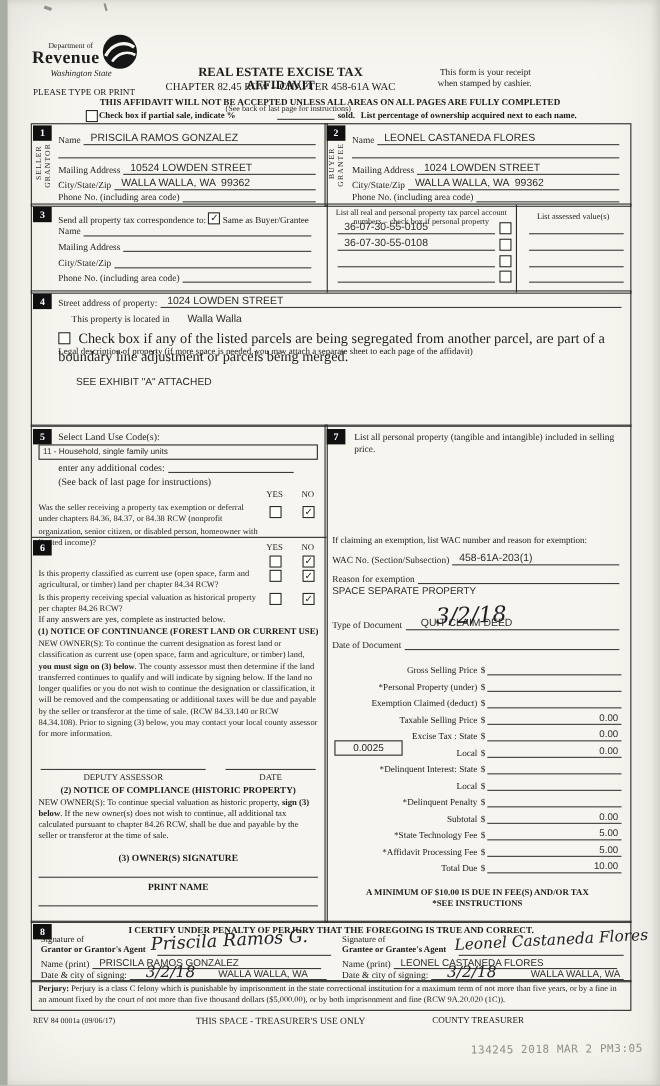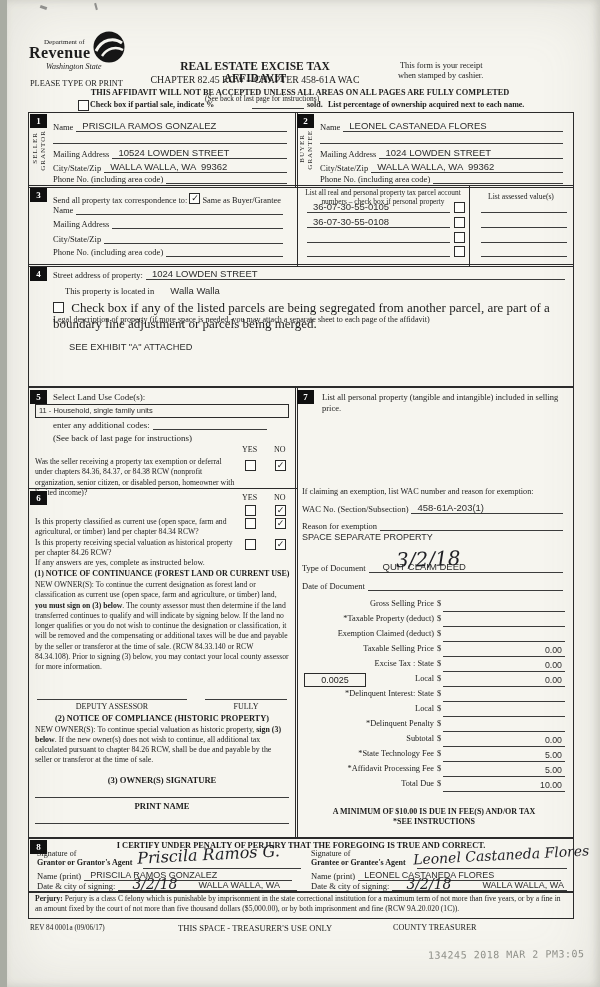"Gross Selling Price" .mrow { align-items: flex-start -> flex-end }
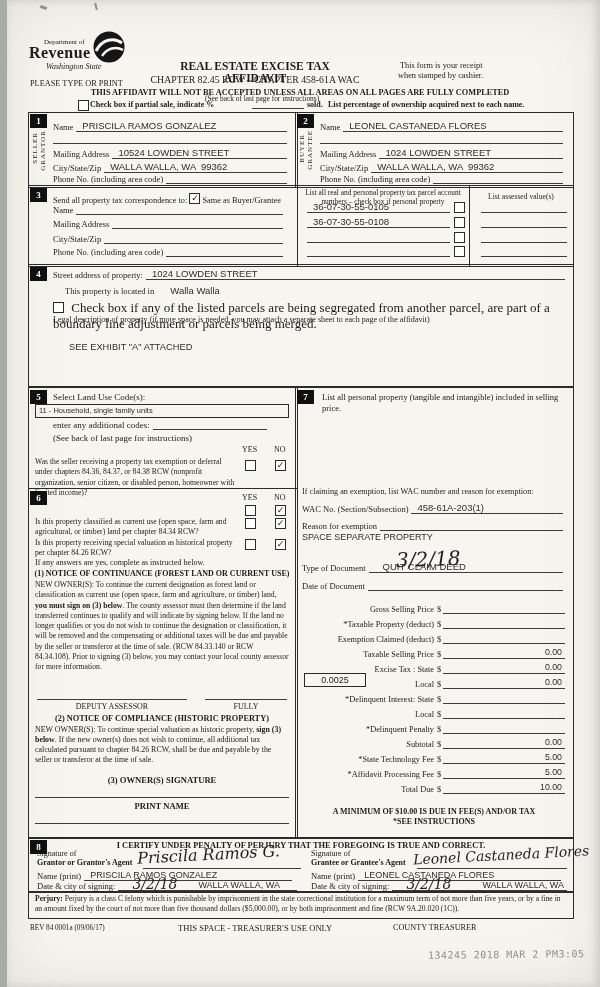"*Taxable Property (deduct)" span.mlabel { text: Taxable Property (deduct -> Personal Property (under }
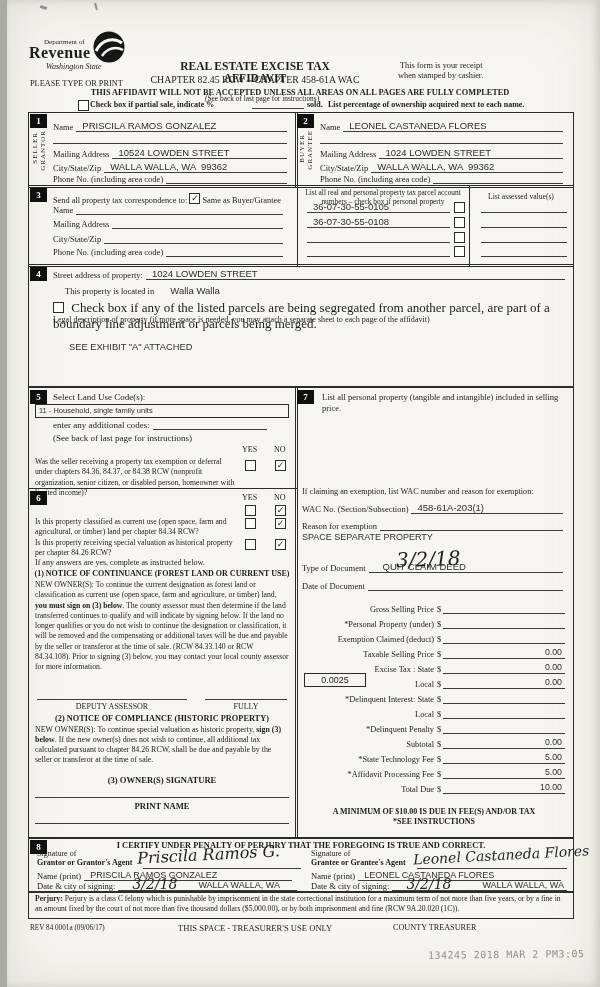"FULLY" div.abs { text: FULLY -> DATE }
